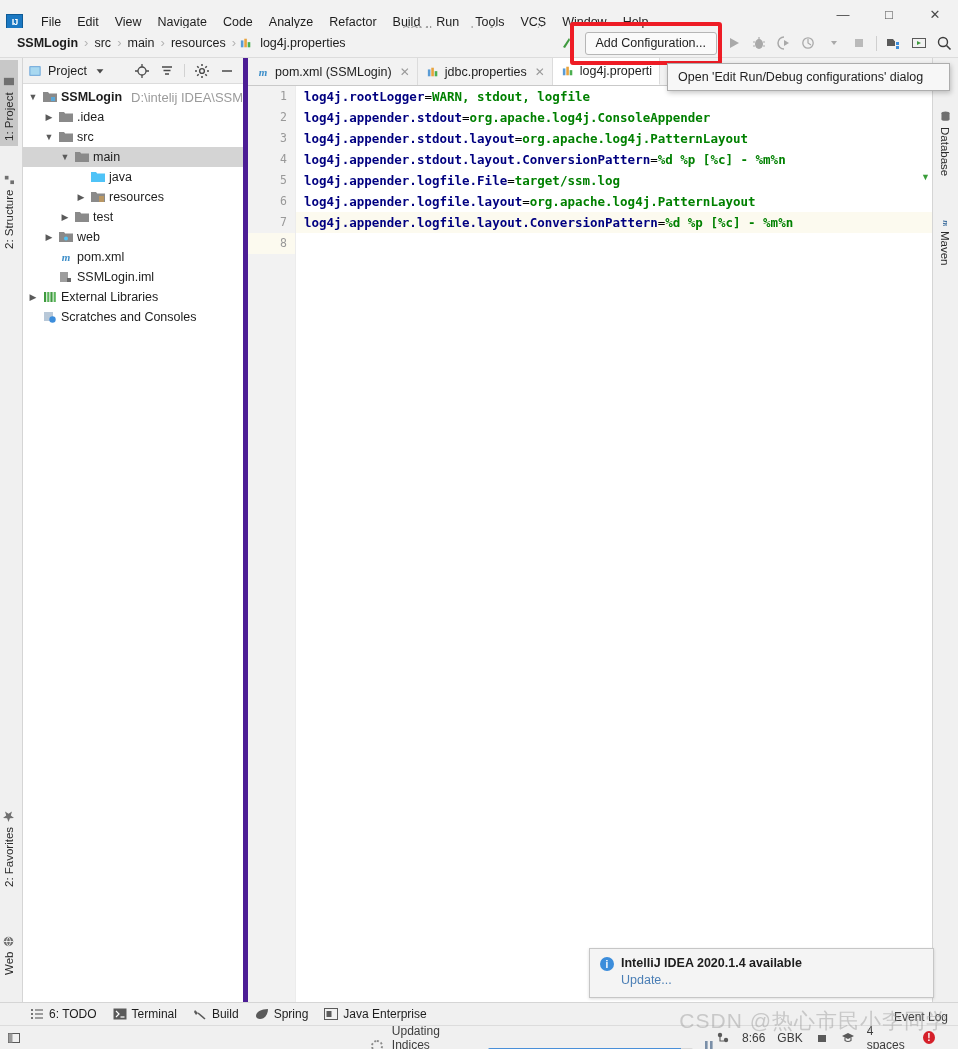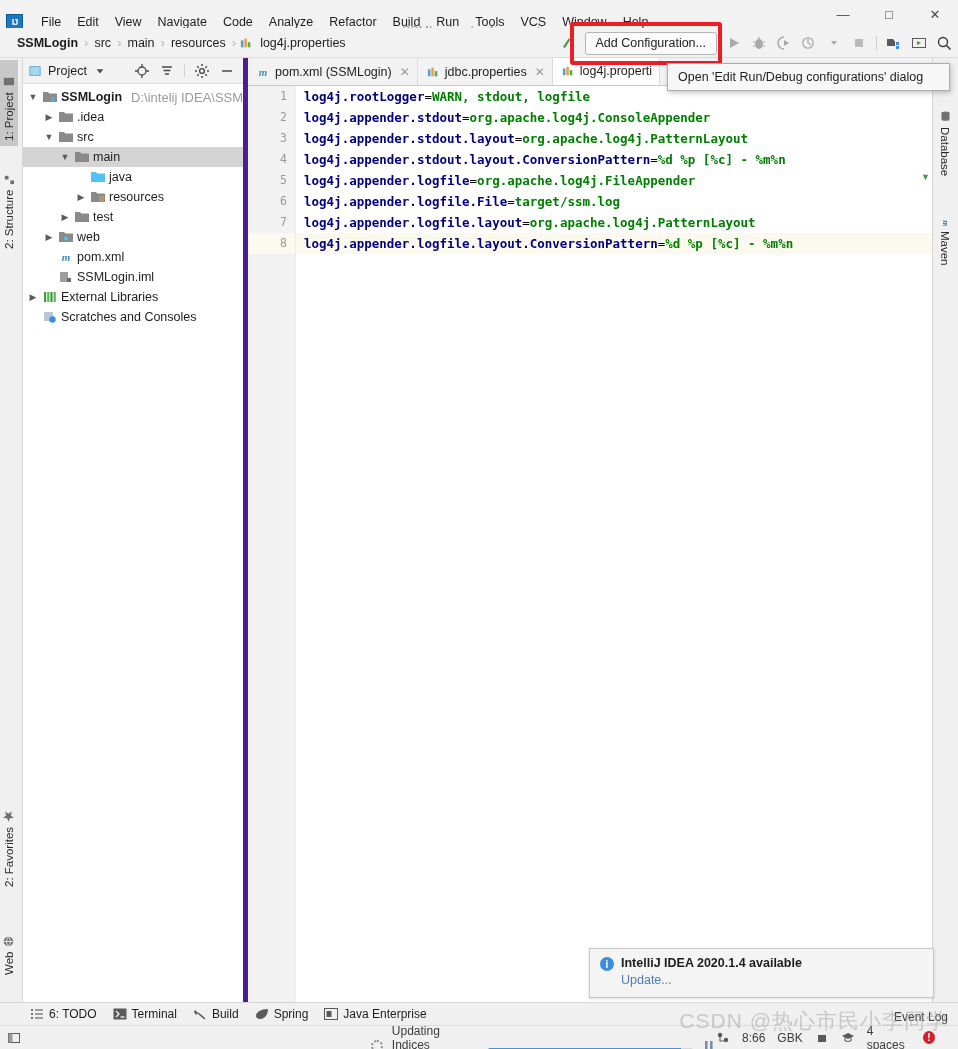"log4j.appender.logfile=org.apache.log4j." div.cline { html: <div><span>log4j.appender.logfile</span><span>=</span><span>org.apache.log4j.FileAppender</span></div> -> none }
